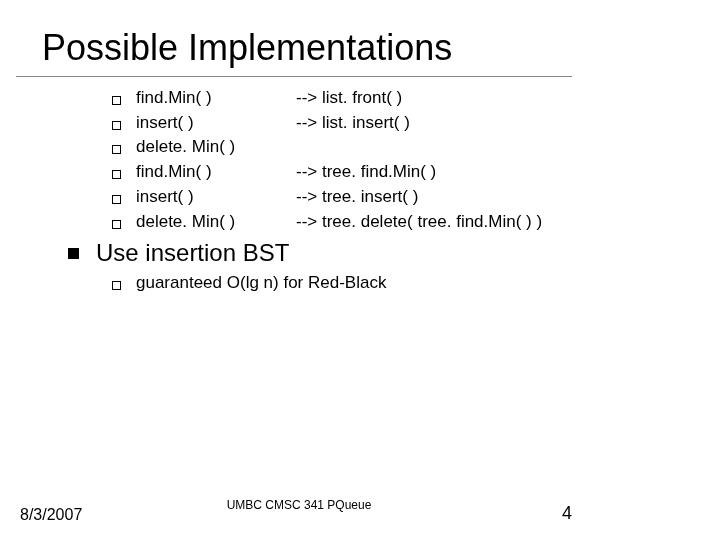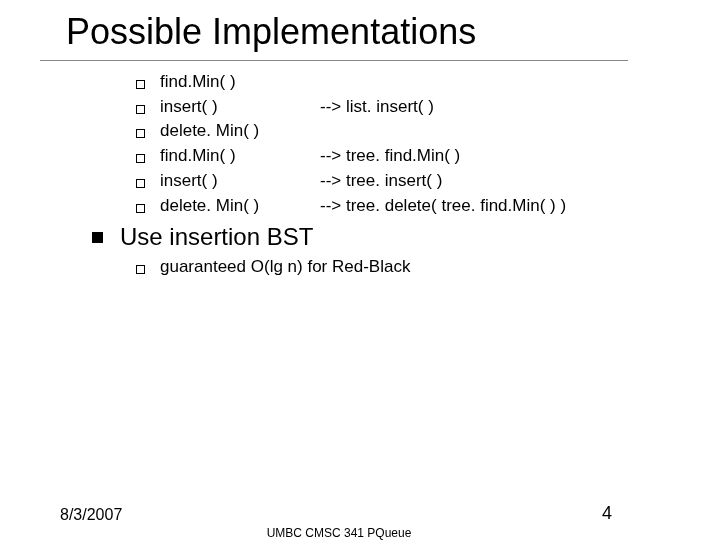"Possible Implementations" .slide { margin-left: 40px -> none; padding: 0 -> 16px }
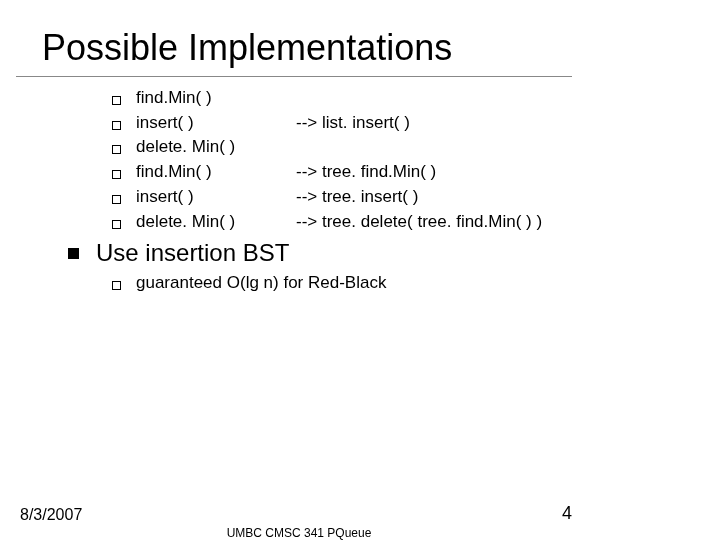"--> list. front( )" span.map { html: none -> <span>--&gt; list. front( )</span> }
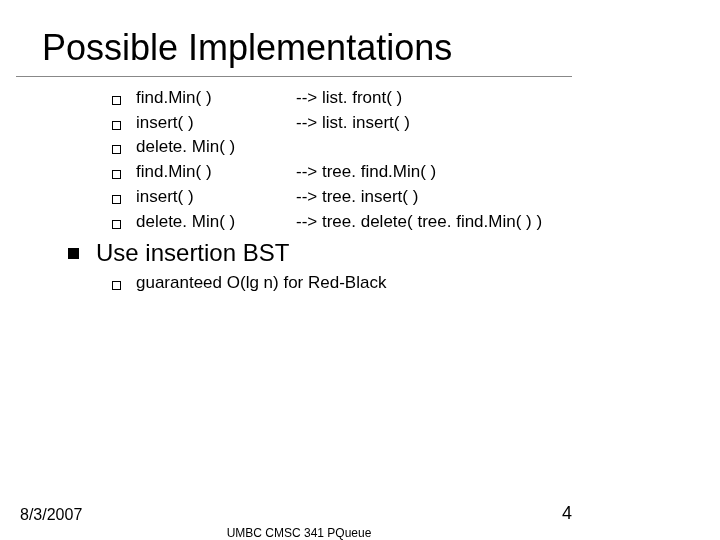"UMBC CMSC 341 PQueue" .footer-center { bottom: 0 -> 28px }
